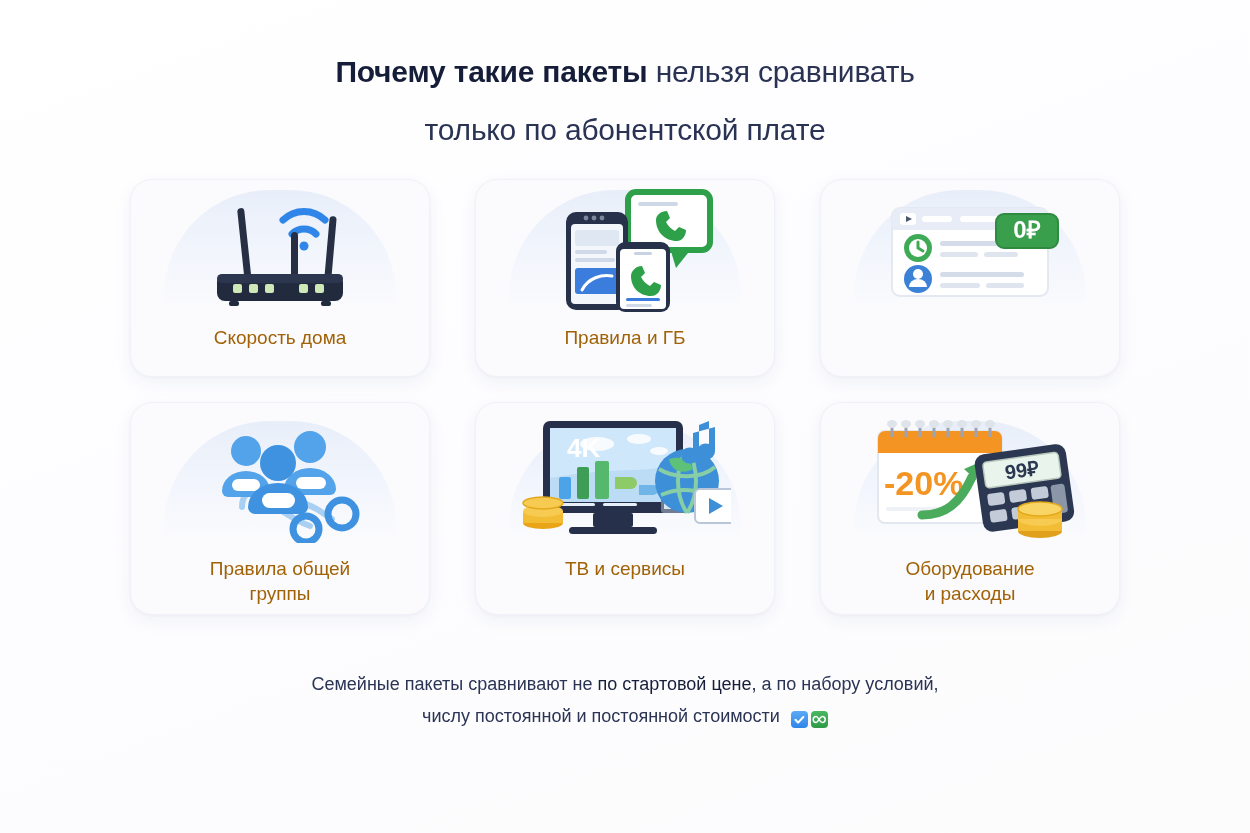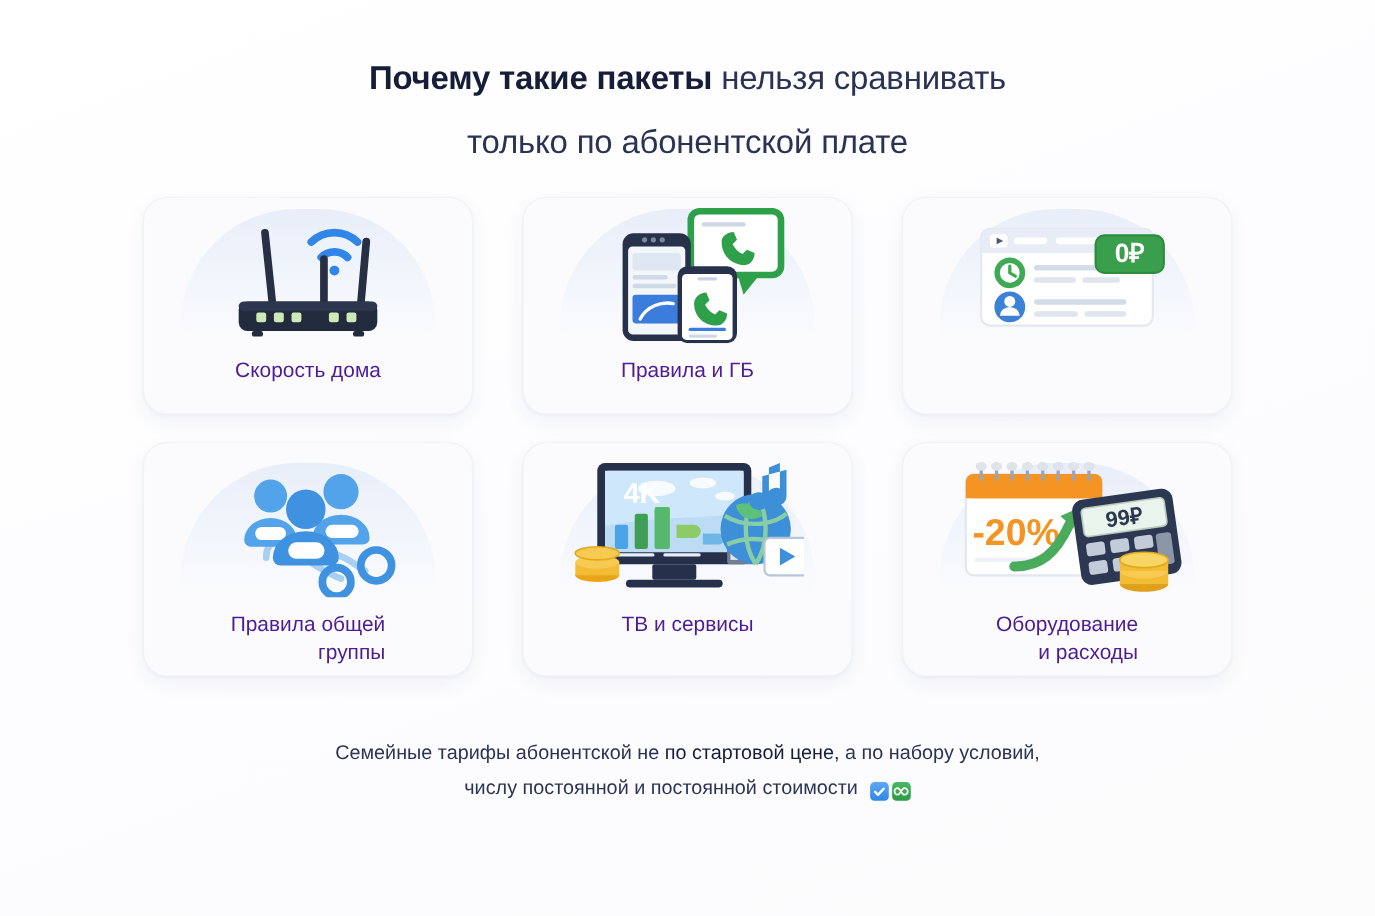"Скорость дома" .card-label { color: #4c1d95 -> #a16207; text-align: right -> center }
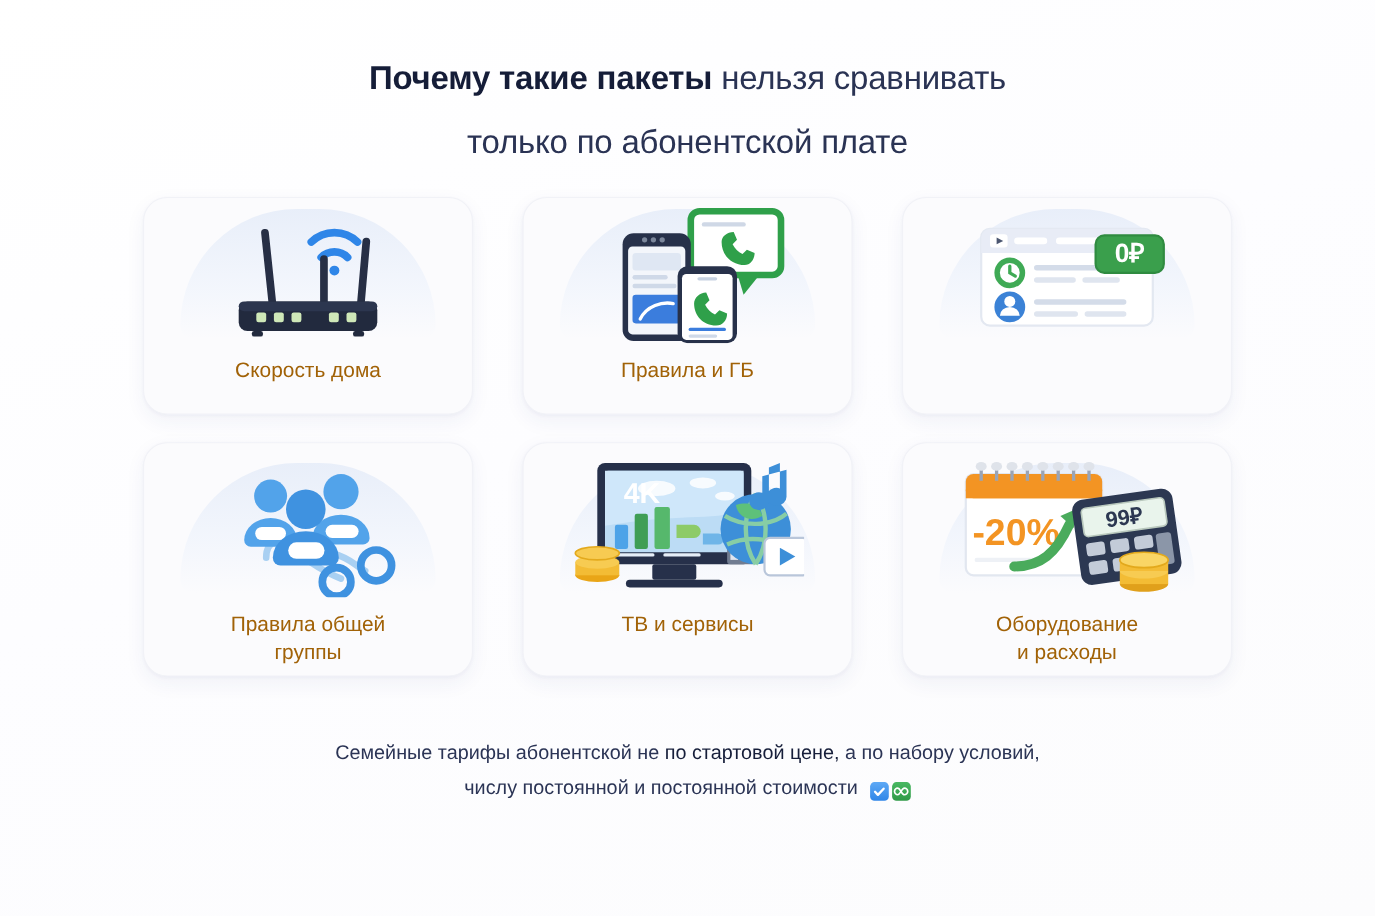"Семейные тарифы абонентской не" span { text: тарифы абонентской -> пакеты сравнивают }
